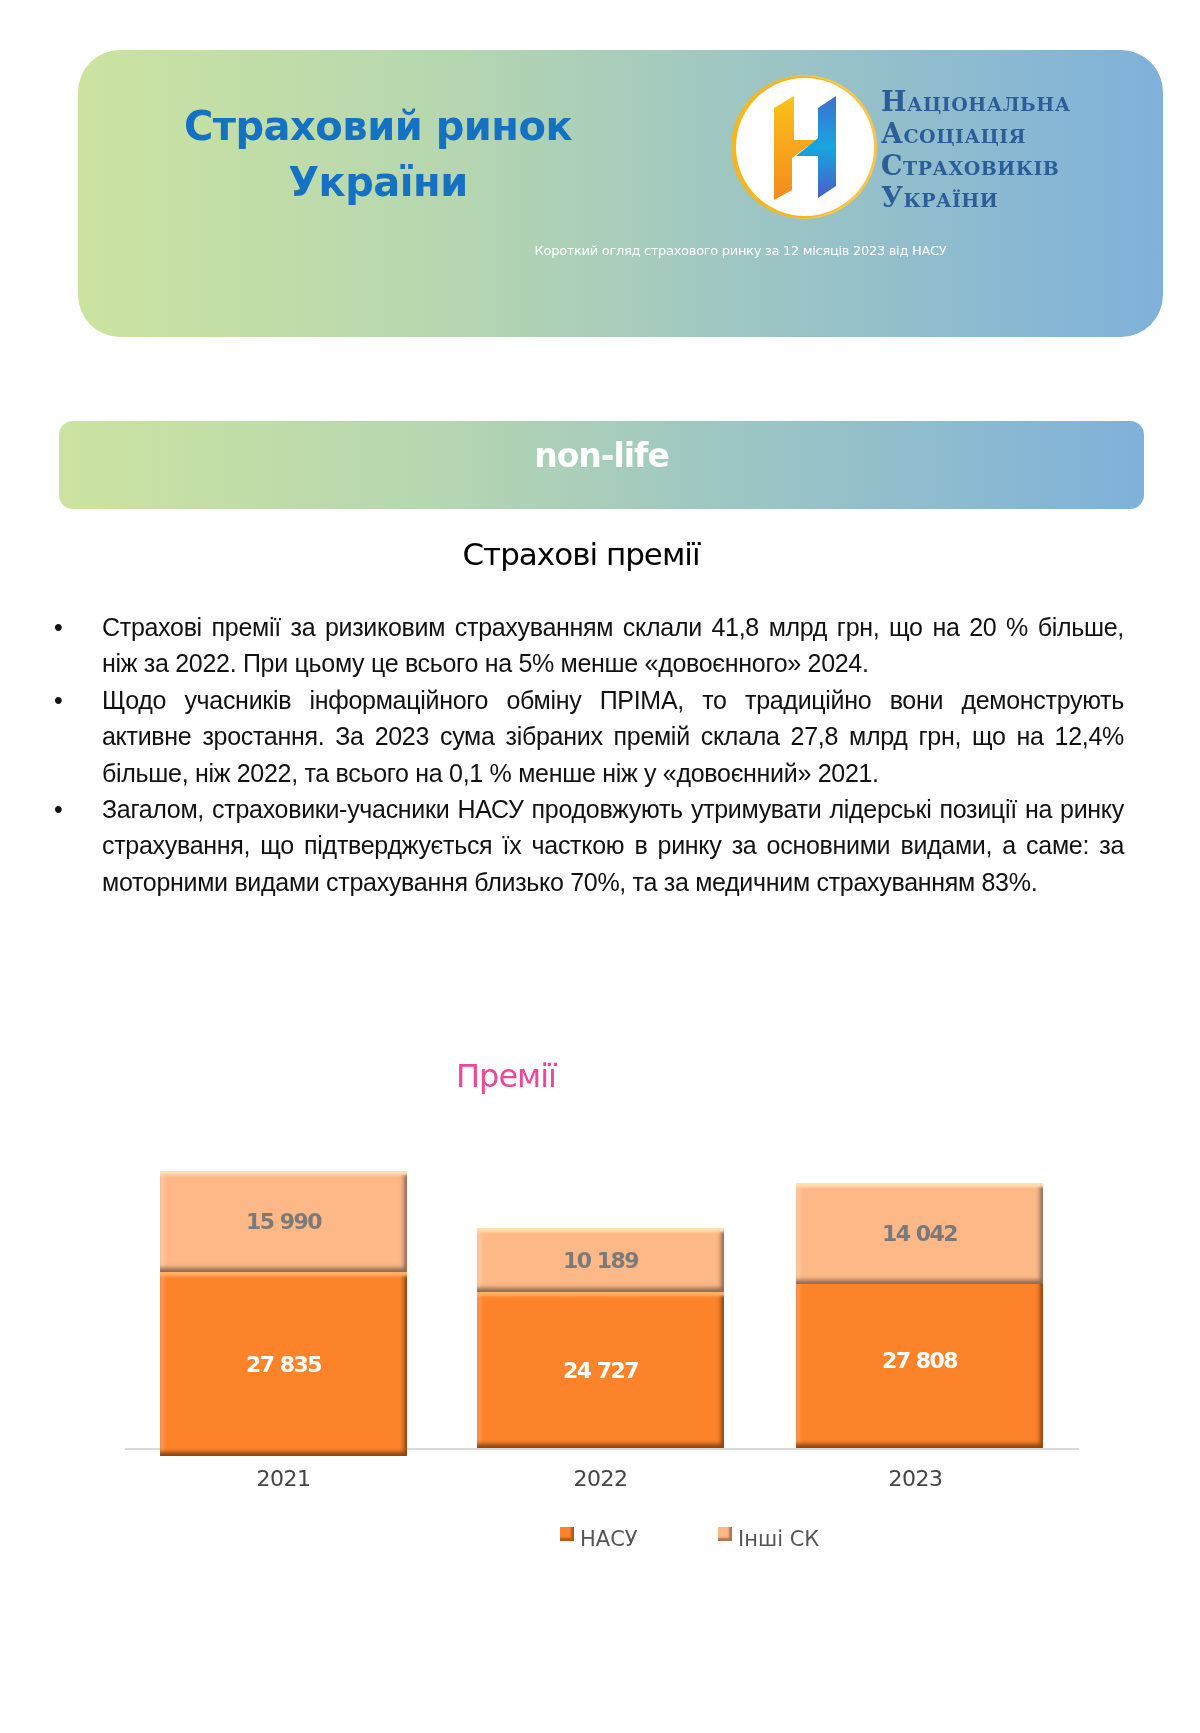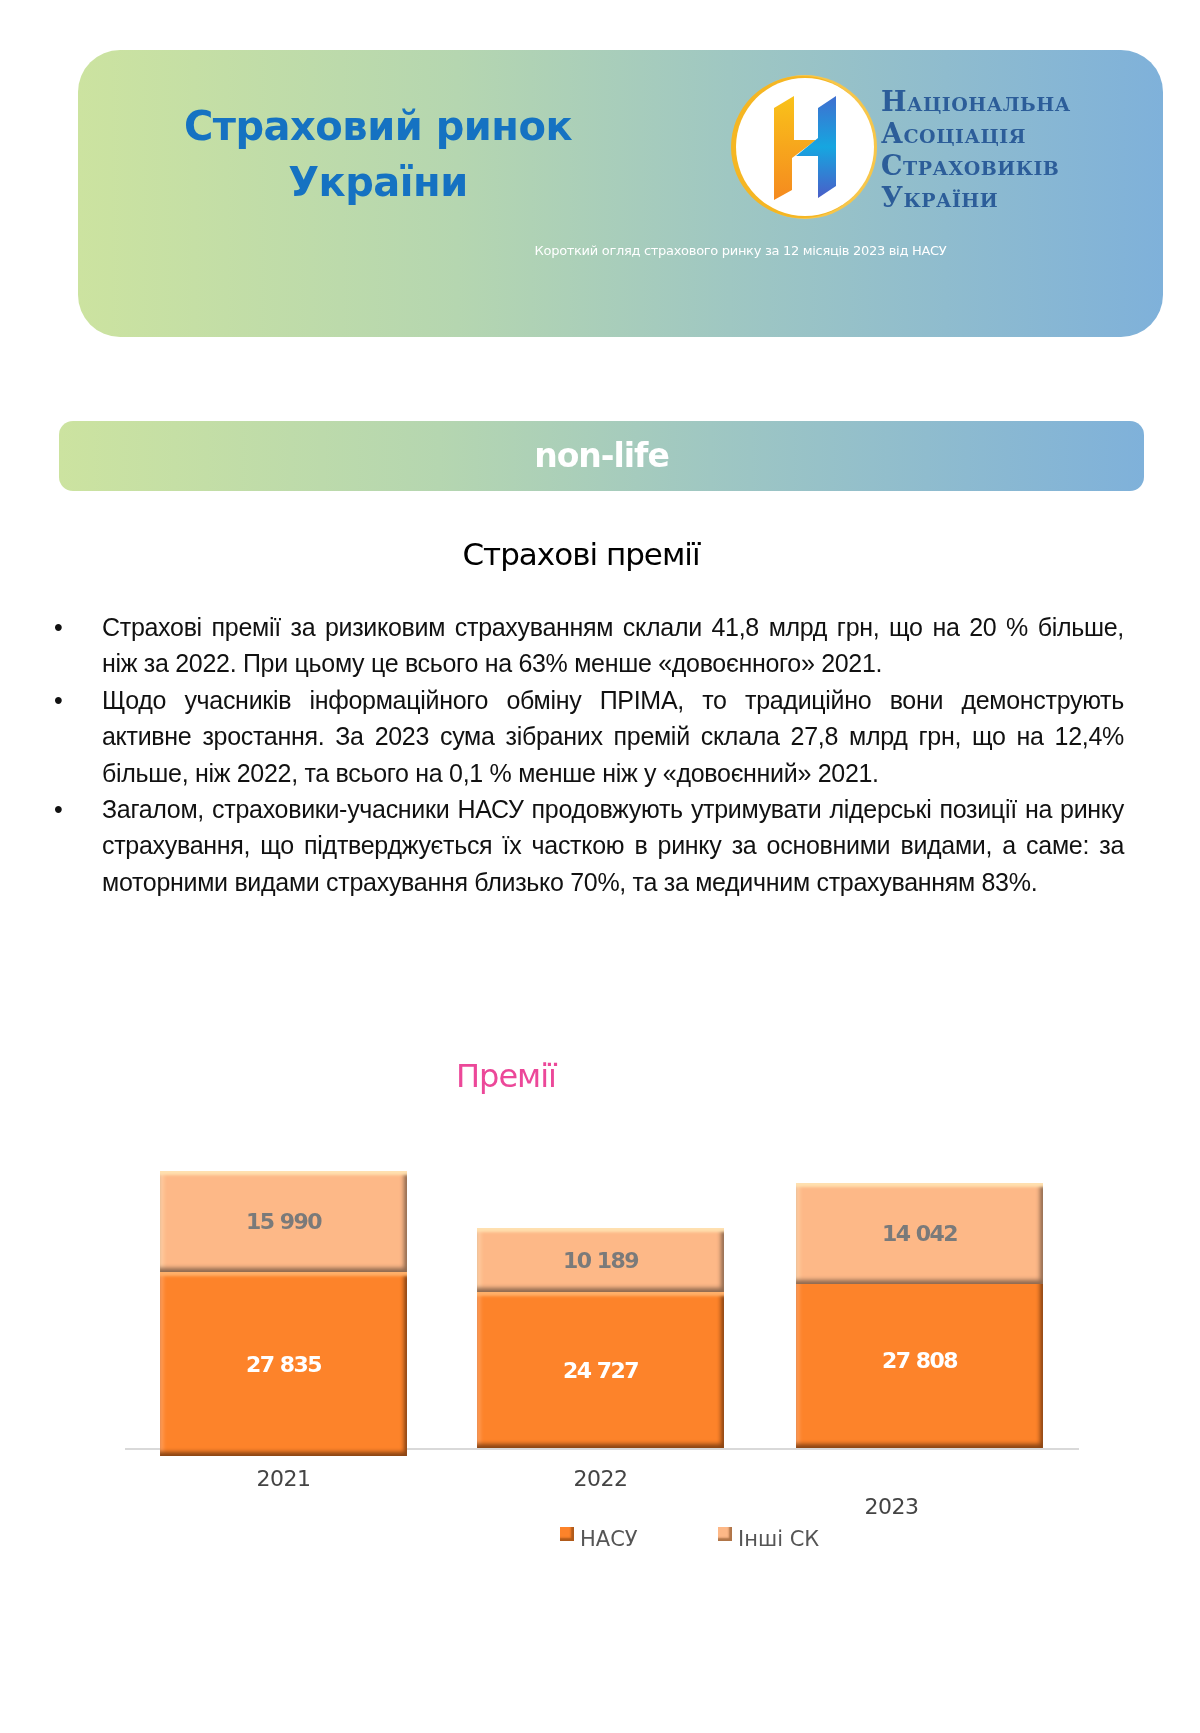"non-life" .banner { height: 70px -> 88px }
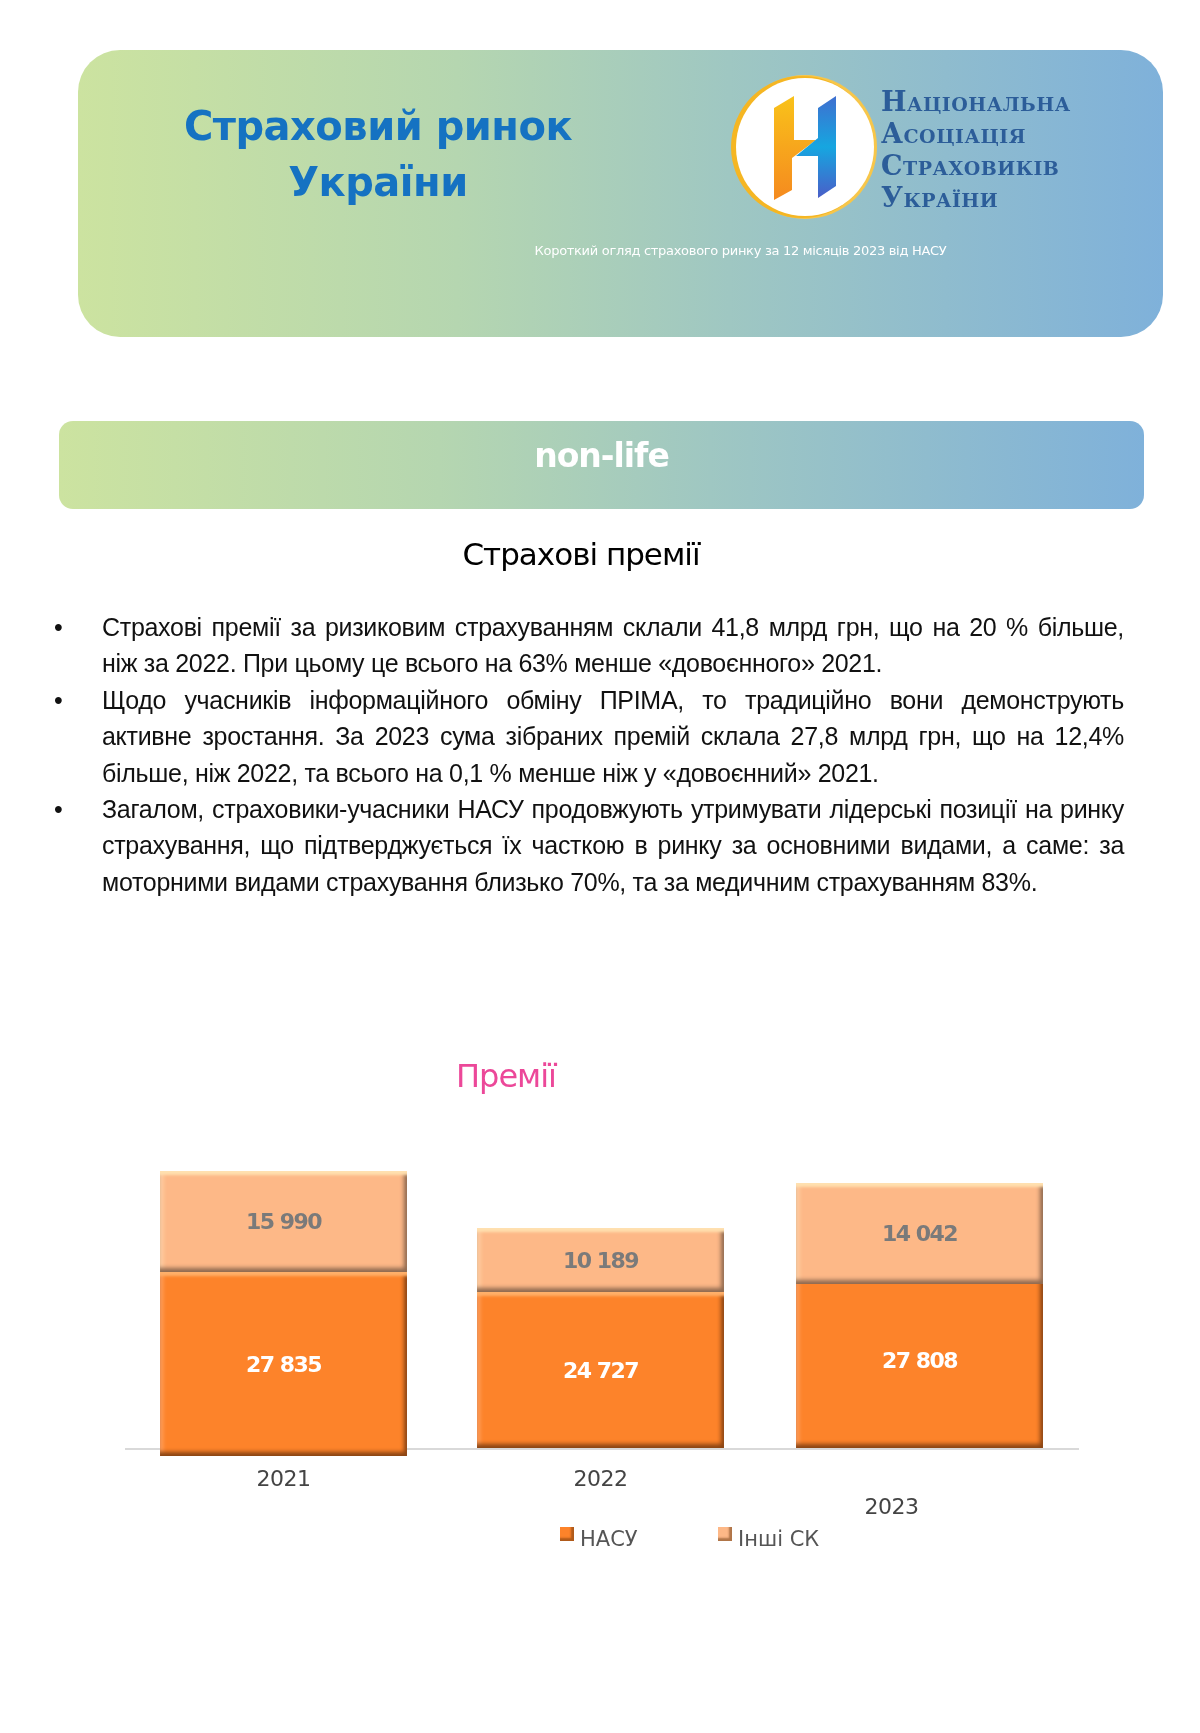"Страхові премії за ризиковим" span { text: 63% менше «довоєнного» 2021 -> 5% менше «довоєнного» 2024 }
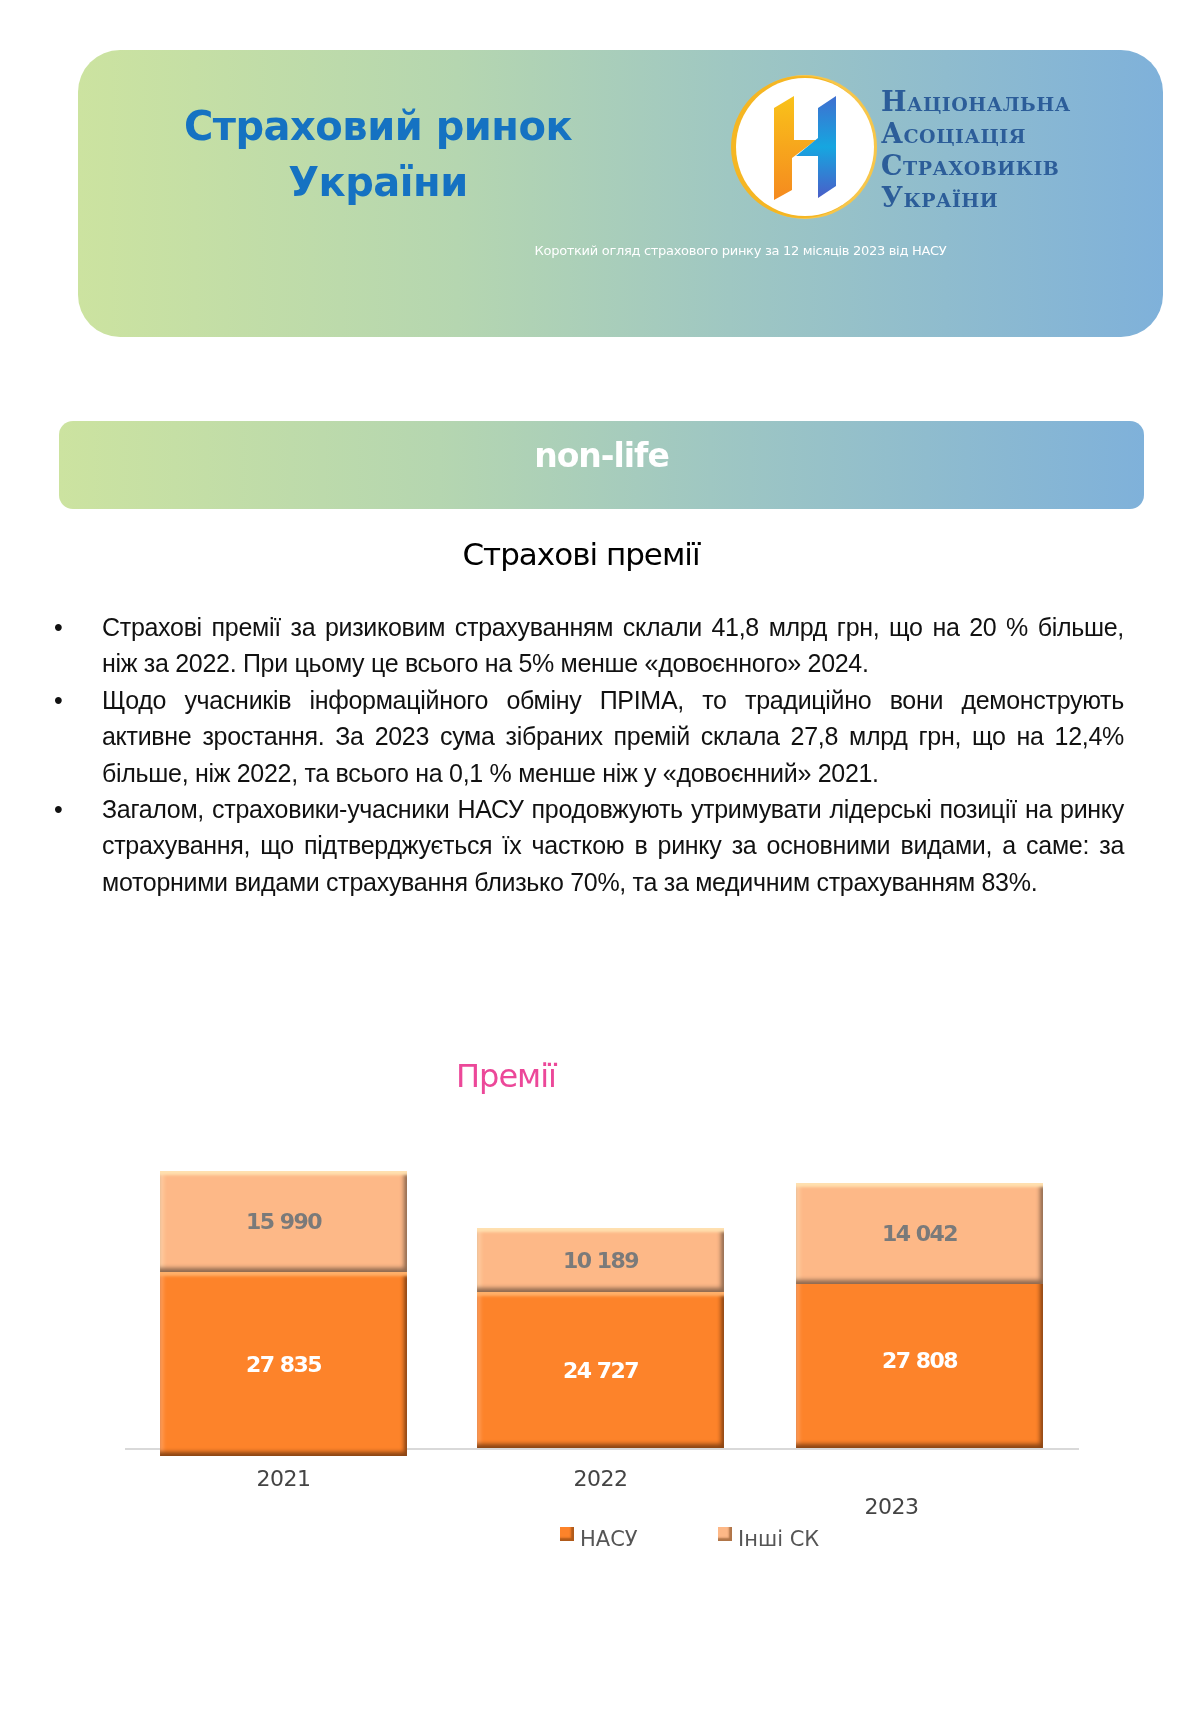"2023" div.year { left: 643px -> 667px; margin-top: 28px -> none }
